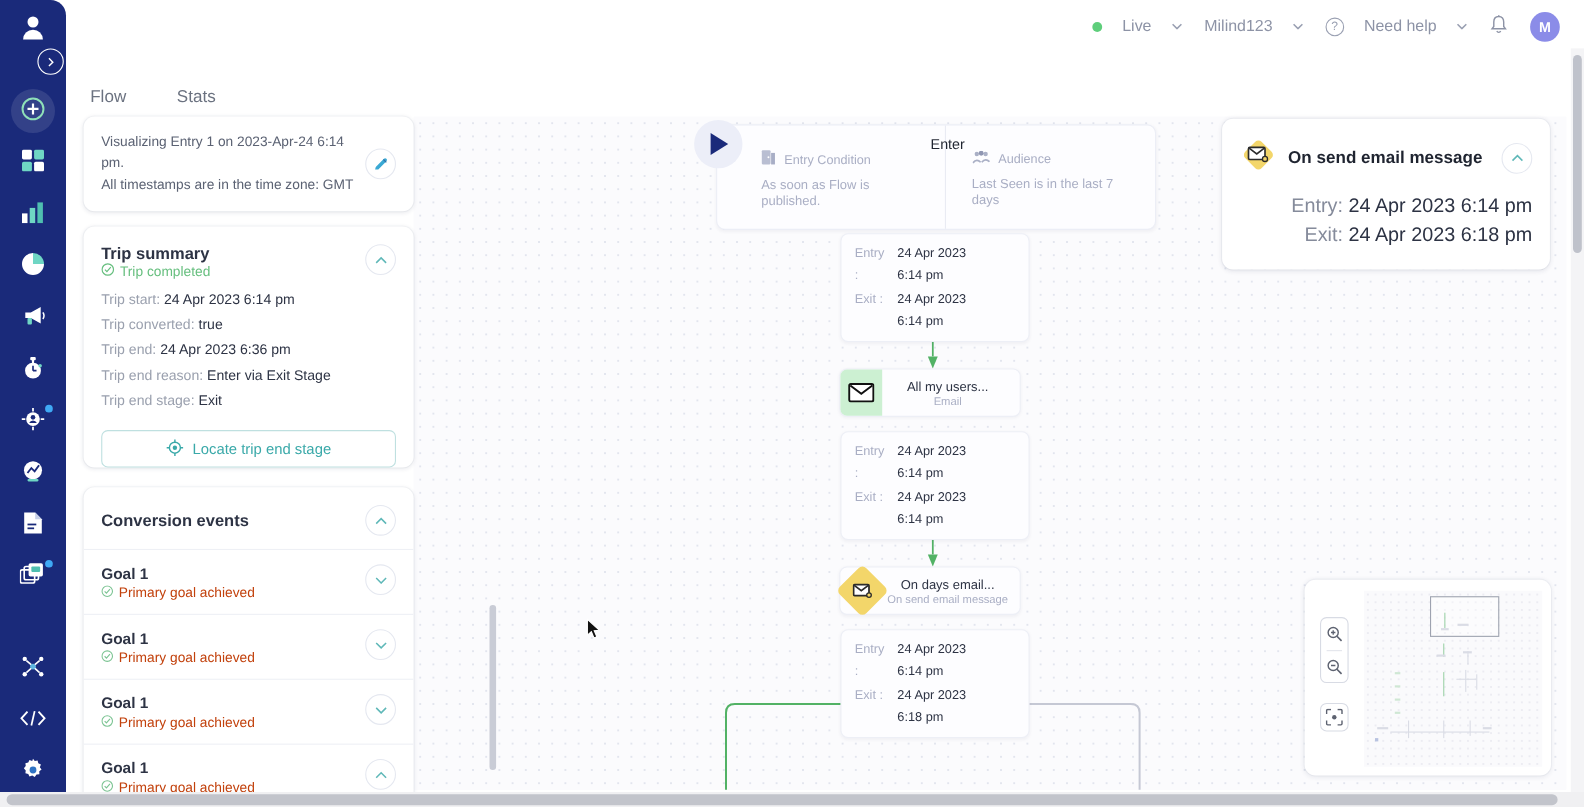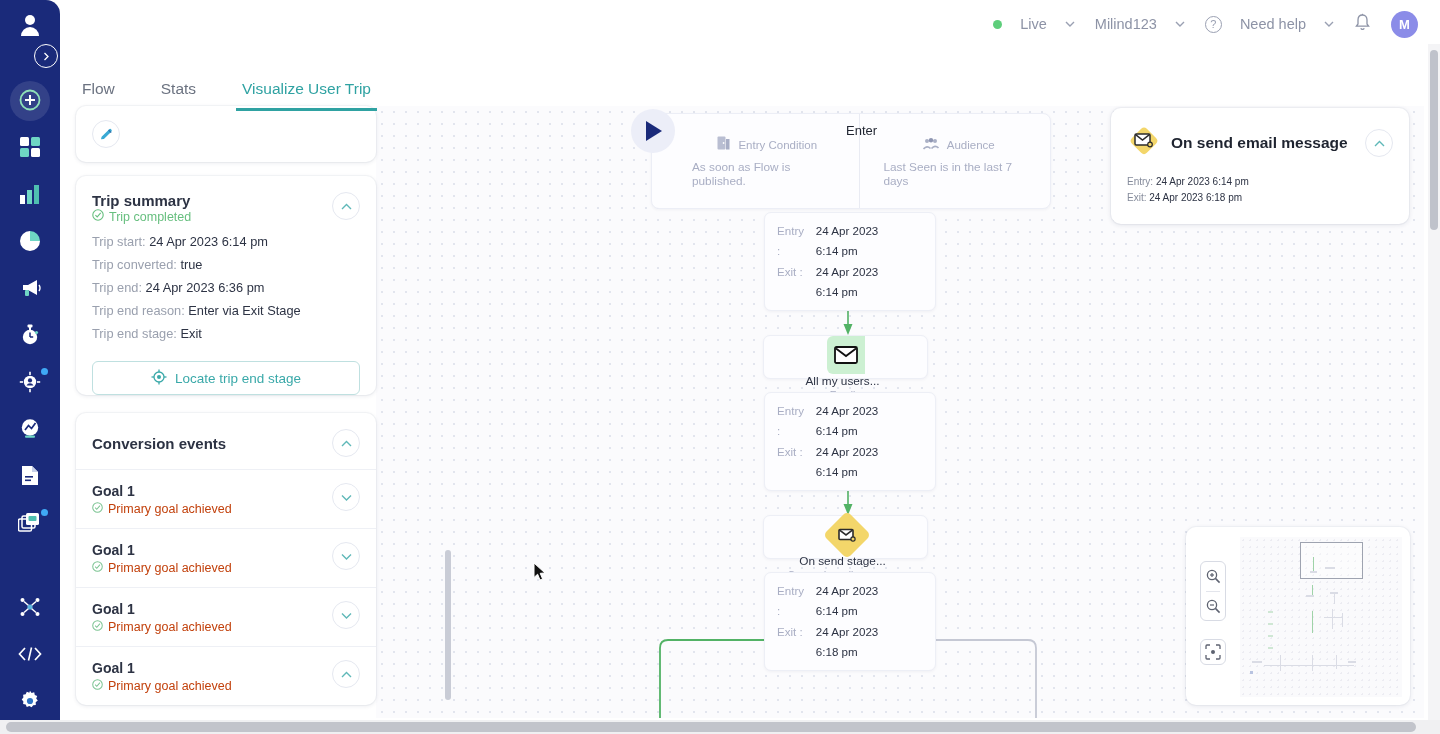"Visualize User Trip" div.tab { html: <div>Visualize User Trip</div> -> none }
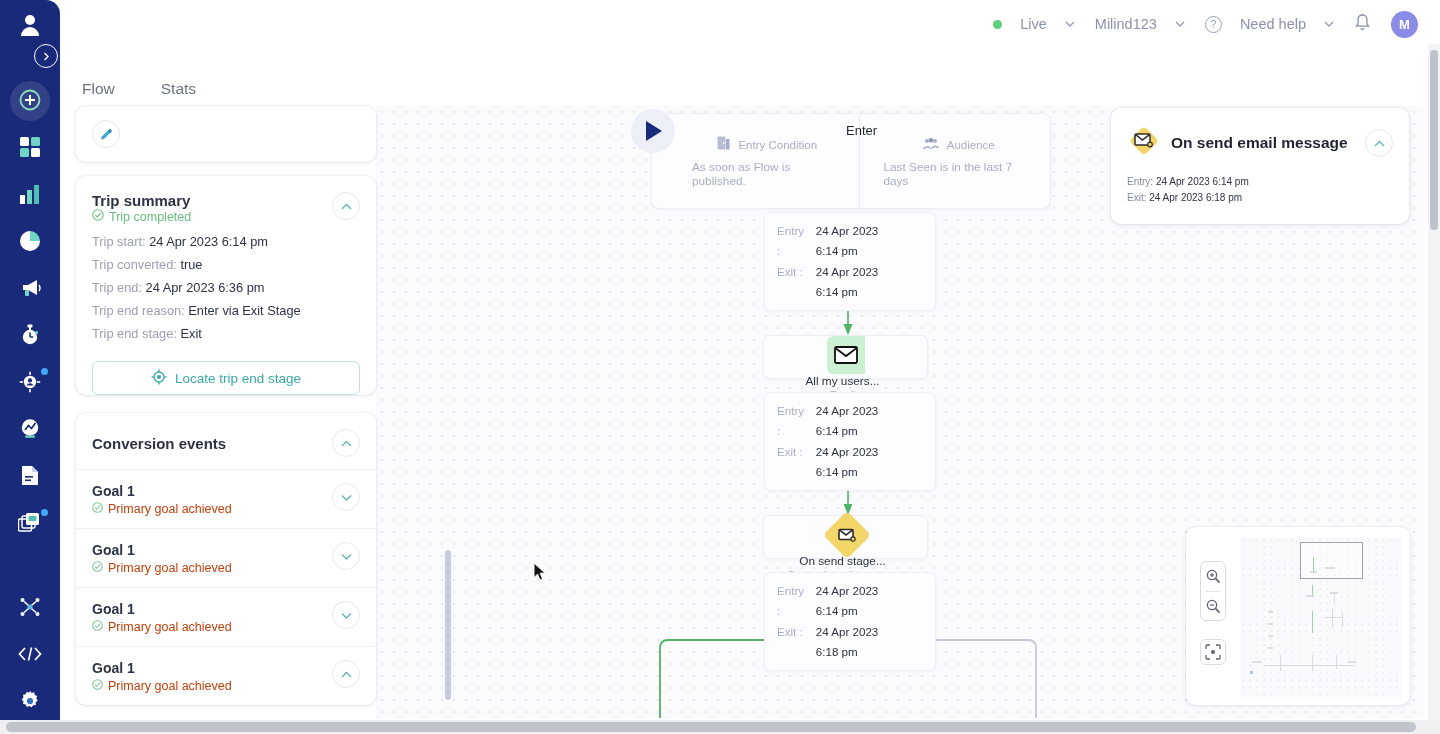"Visualizing Entry 1 on 2023-Apr-24" div.txt { html: none -> <div> <div>Visualizing Entry 1 on 2023-Apr-24 6:14 pm.</div> <div>All timestamps are in the time zone: GMT</div> </div> }
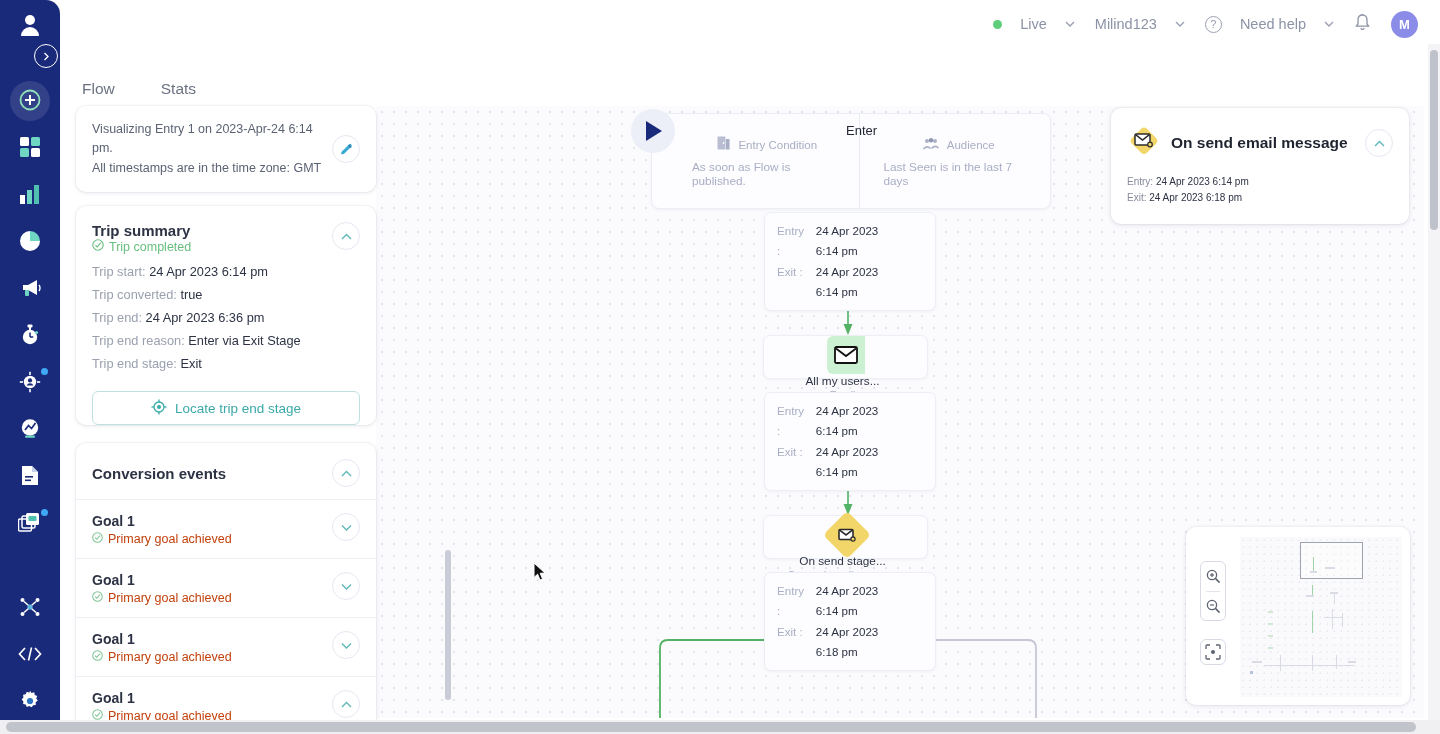"Entry Condition" .ec-head { justify-content: center -> none }
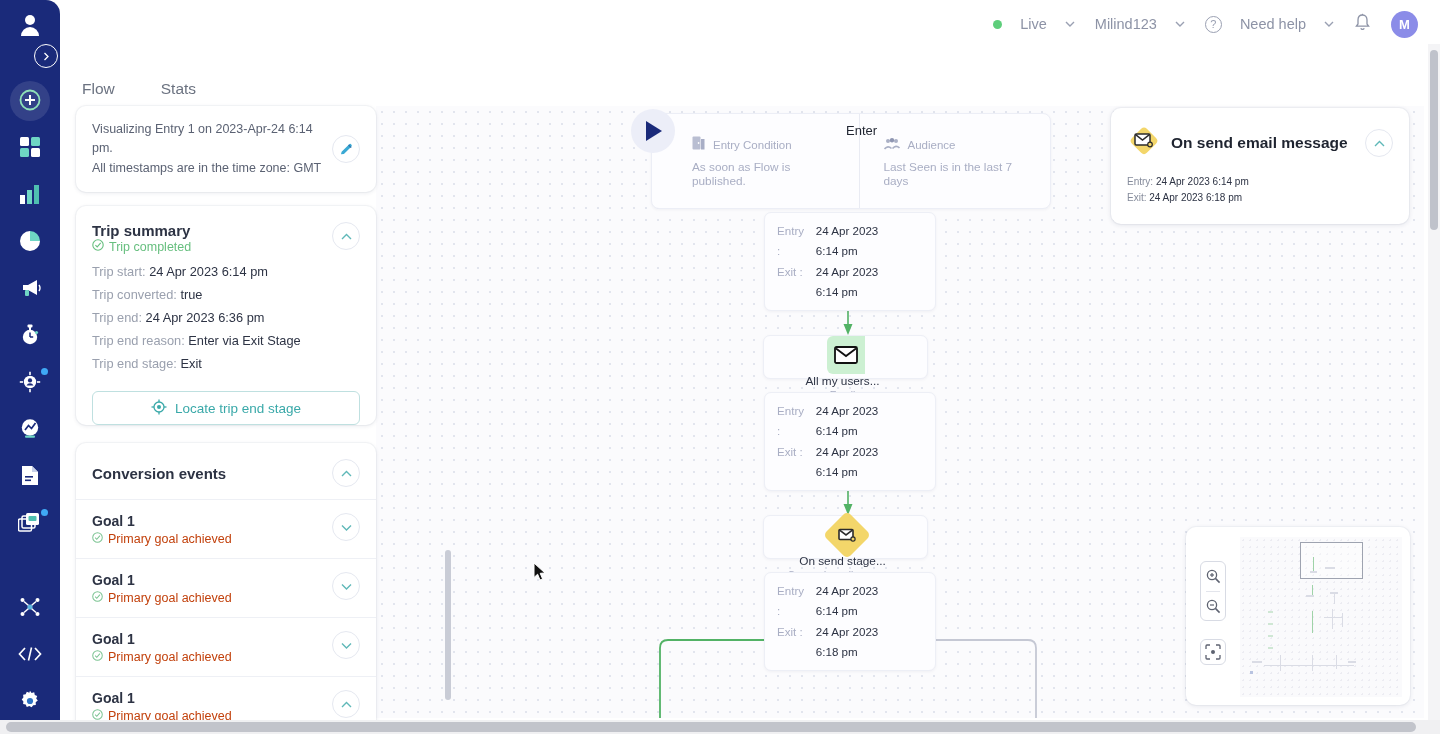"Entry: 24 Apr 2023 6:14" .detail-row { font-size: 10px -> 18px; text-align: none -> right }
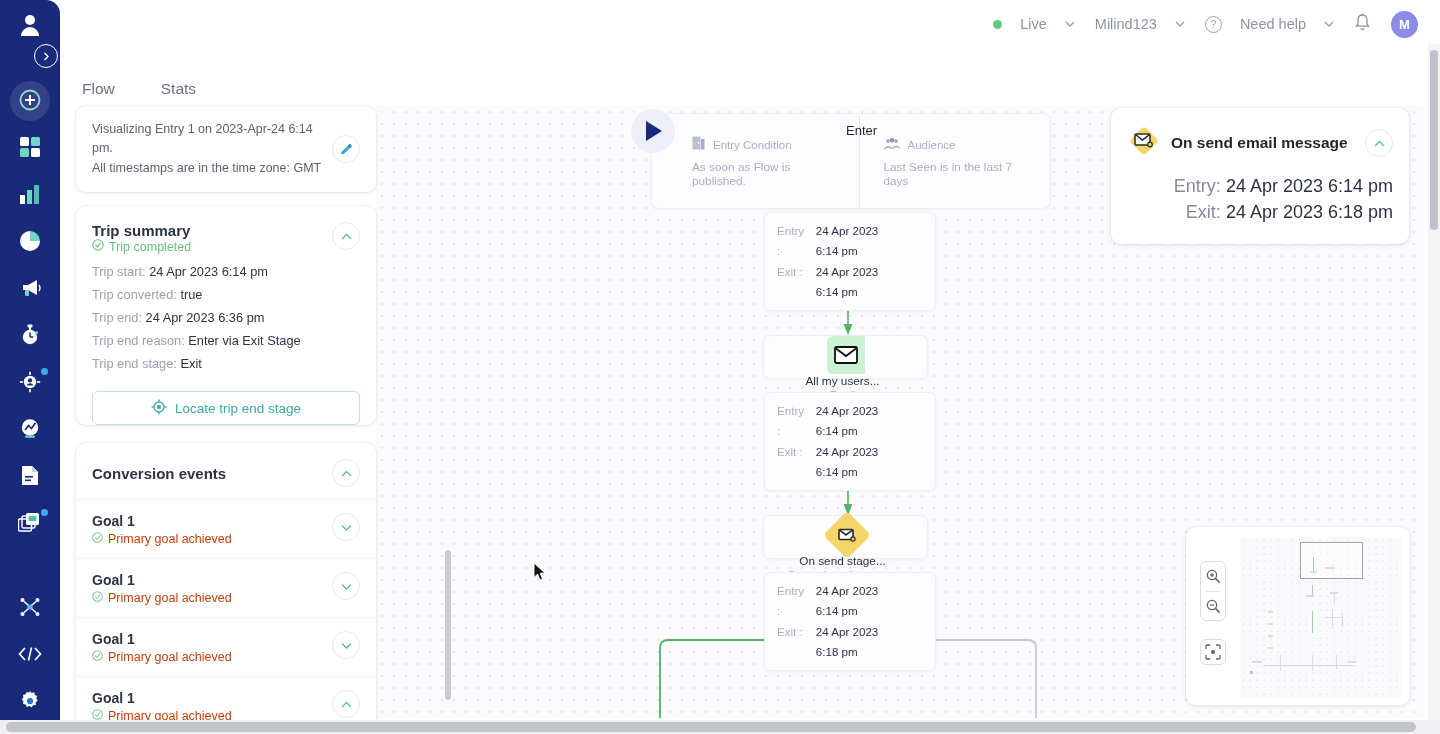"All my users..." .stage-node { flex-direction: column -> none }
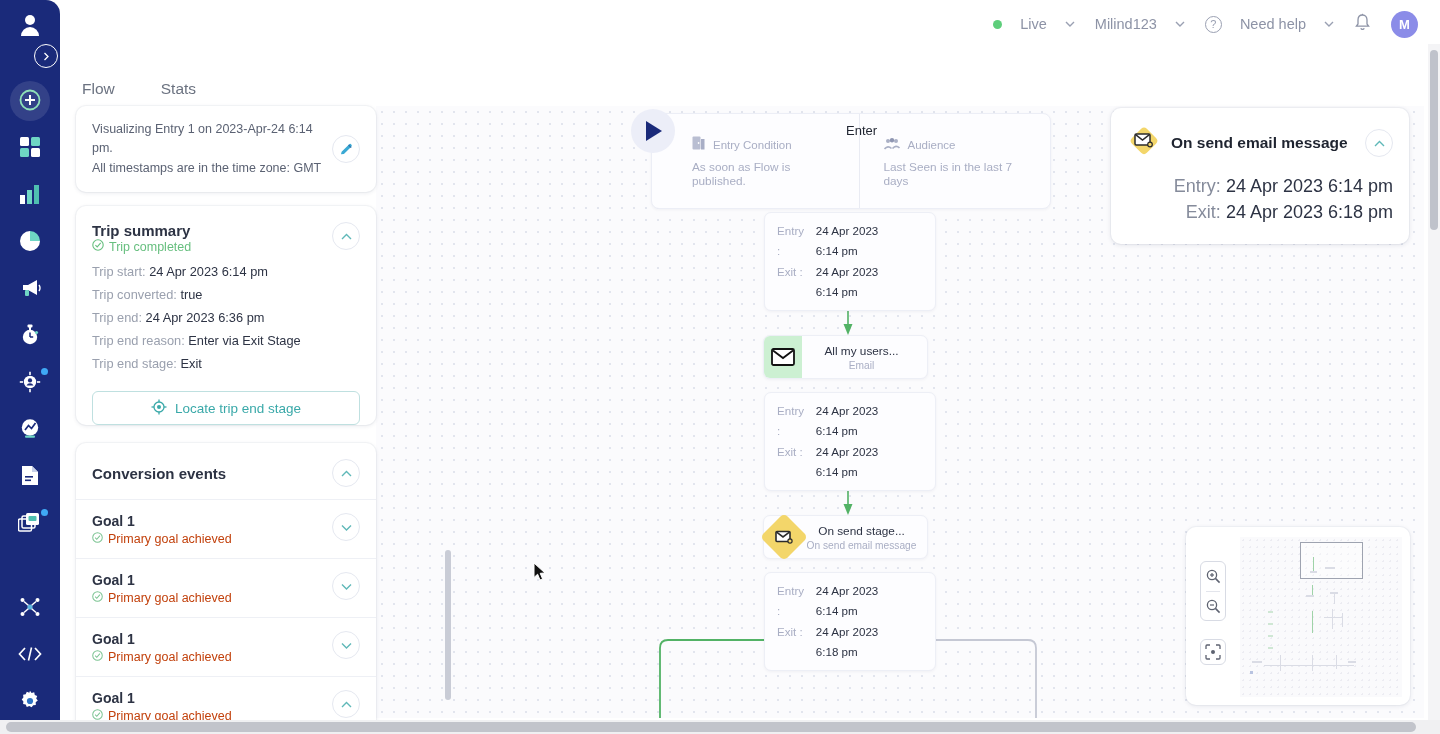"On send stage..." div.stage-title { text: send stage -> days email }
